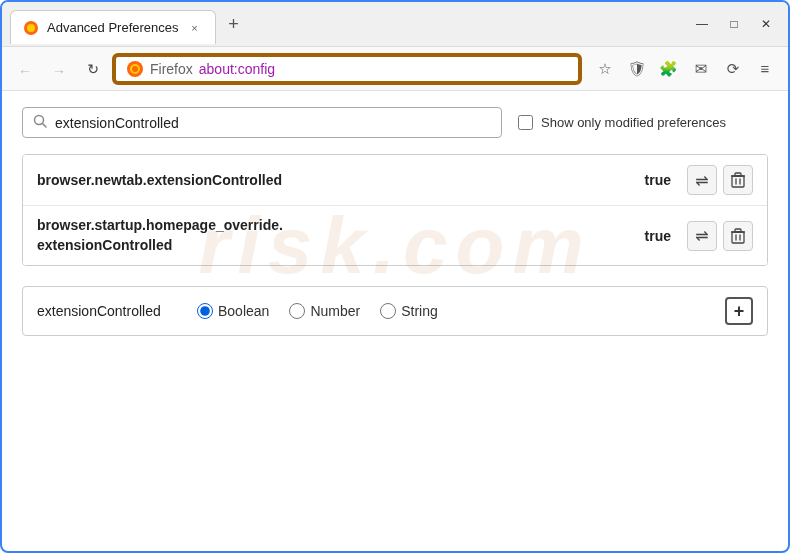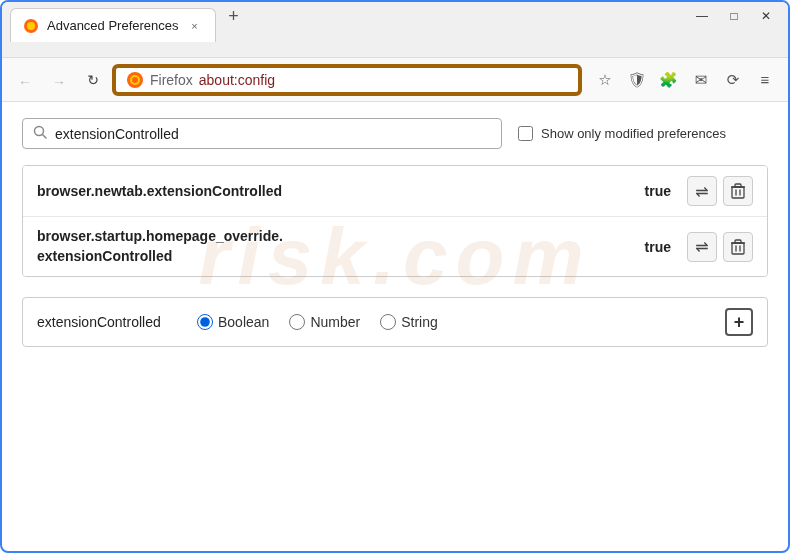"Advanced Preferences" .title-bar { align-items: flex-start -> center; height: 56px -> 45px }
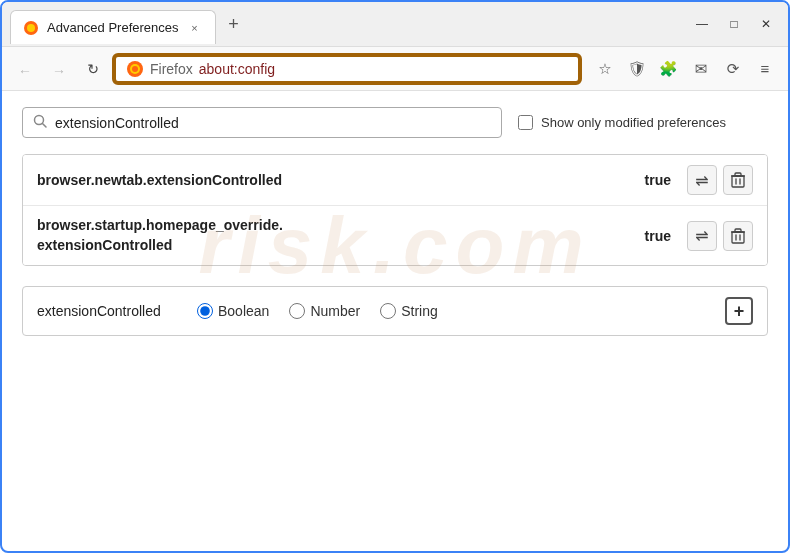"about:config" .address-url { color: #7f1d1d -> #a21caf }
